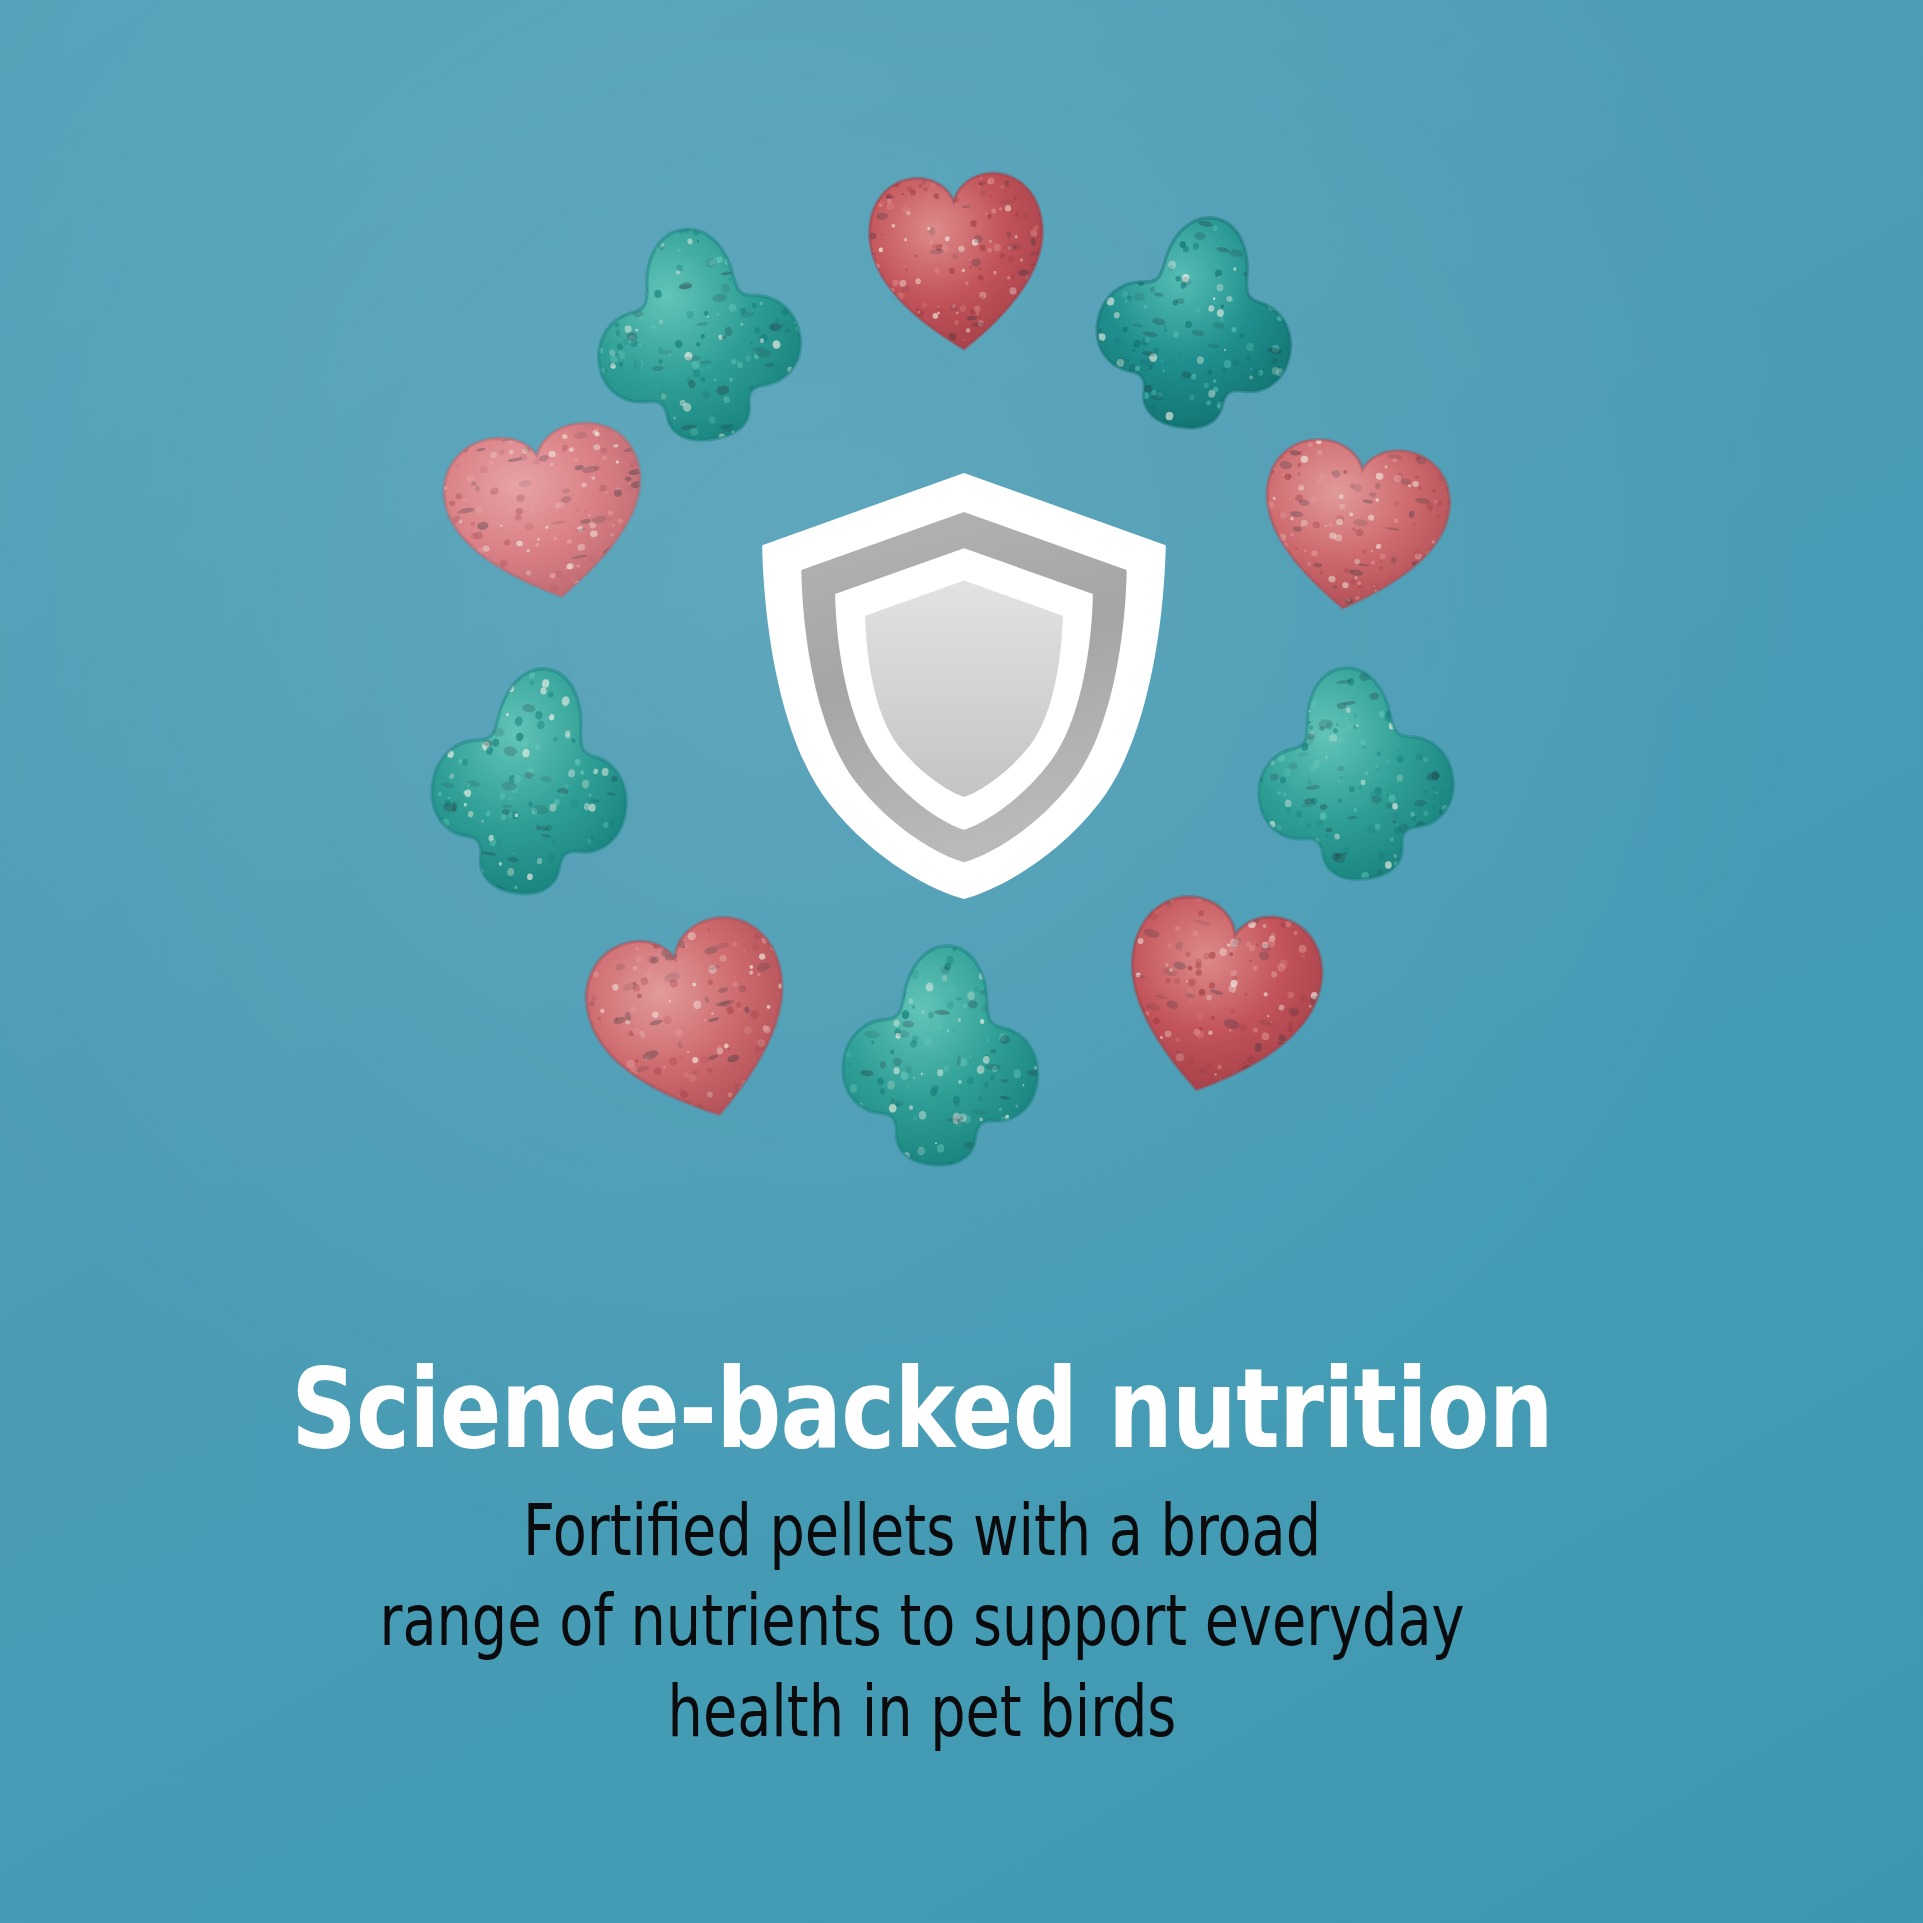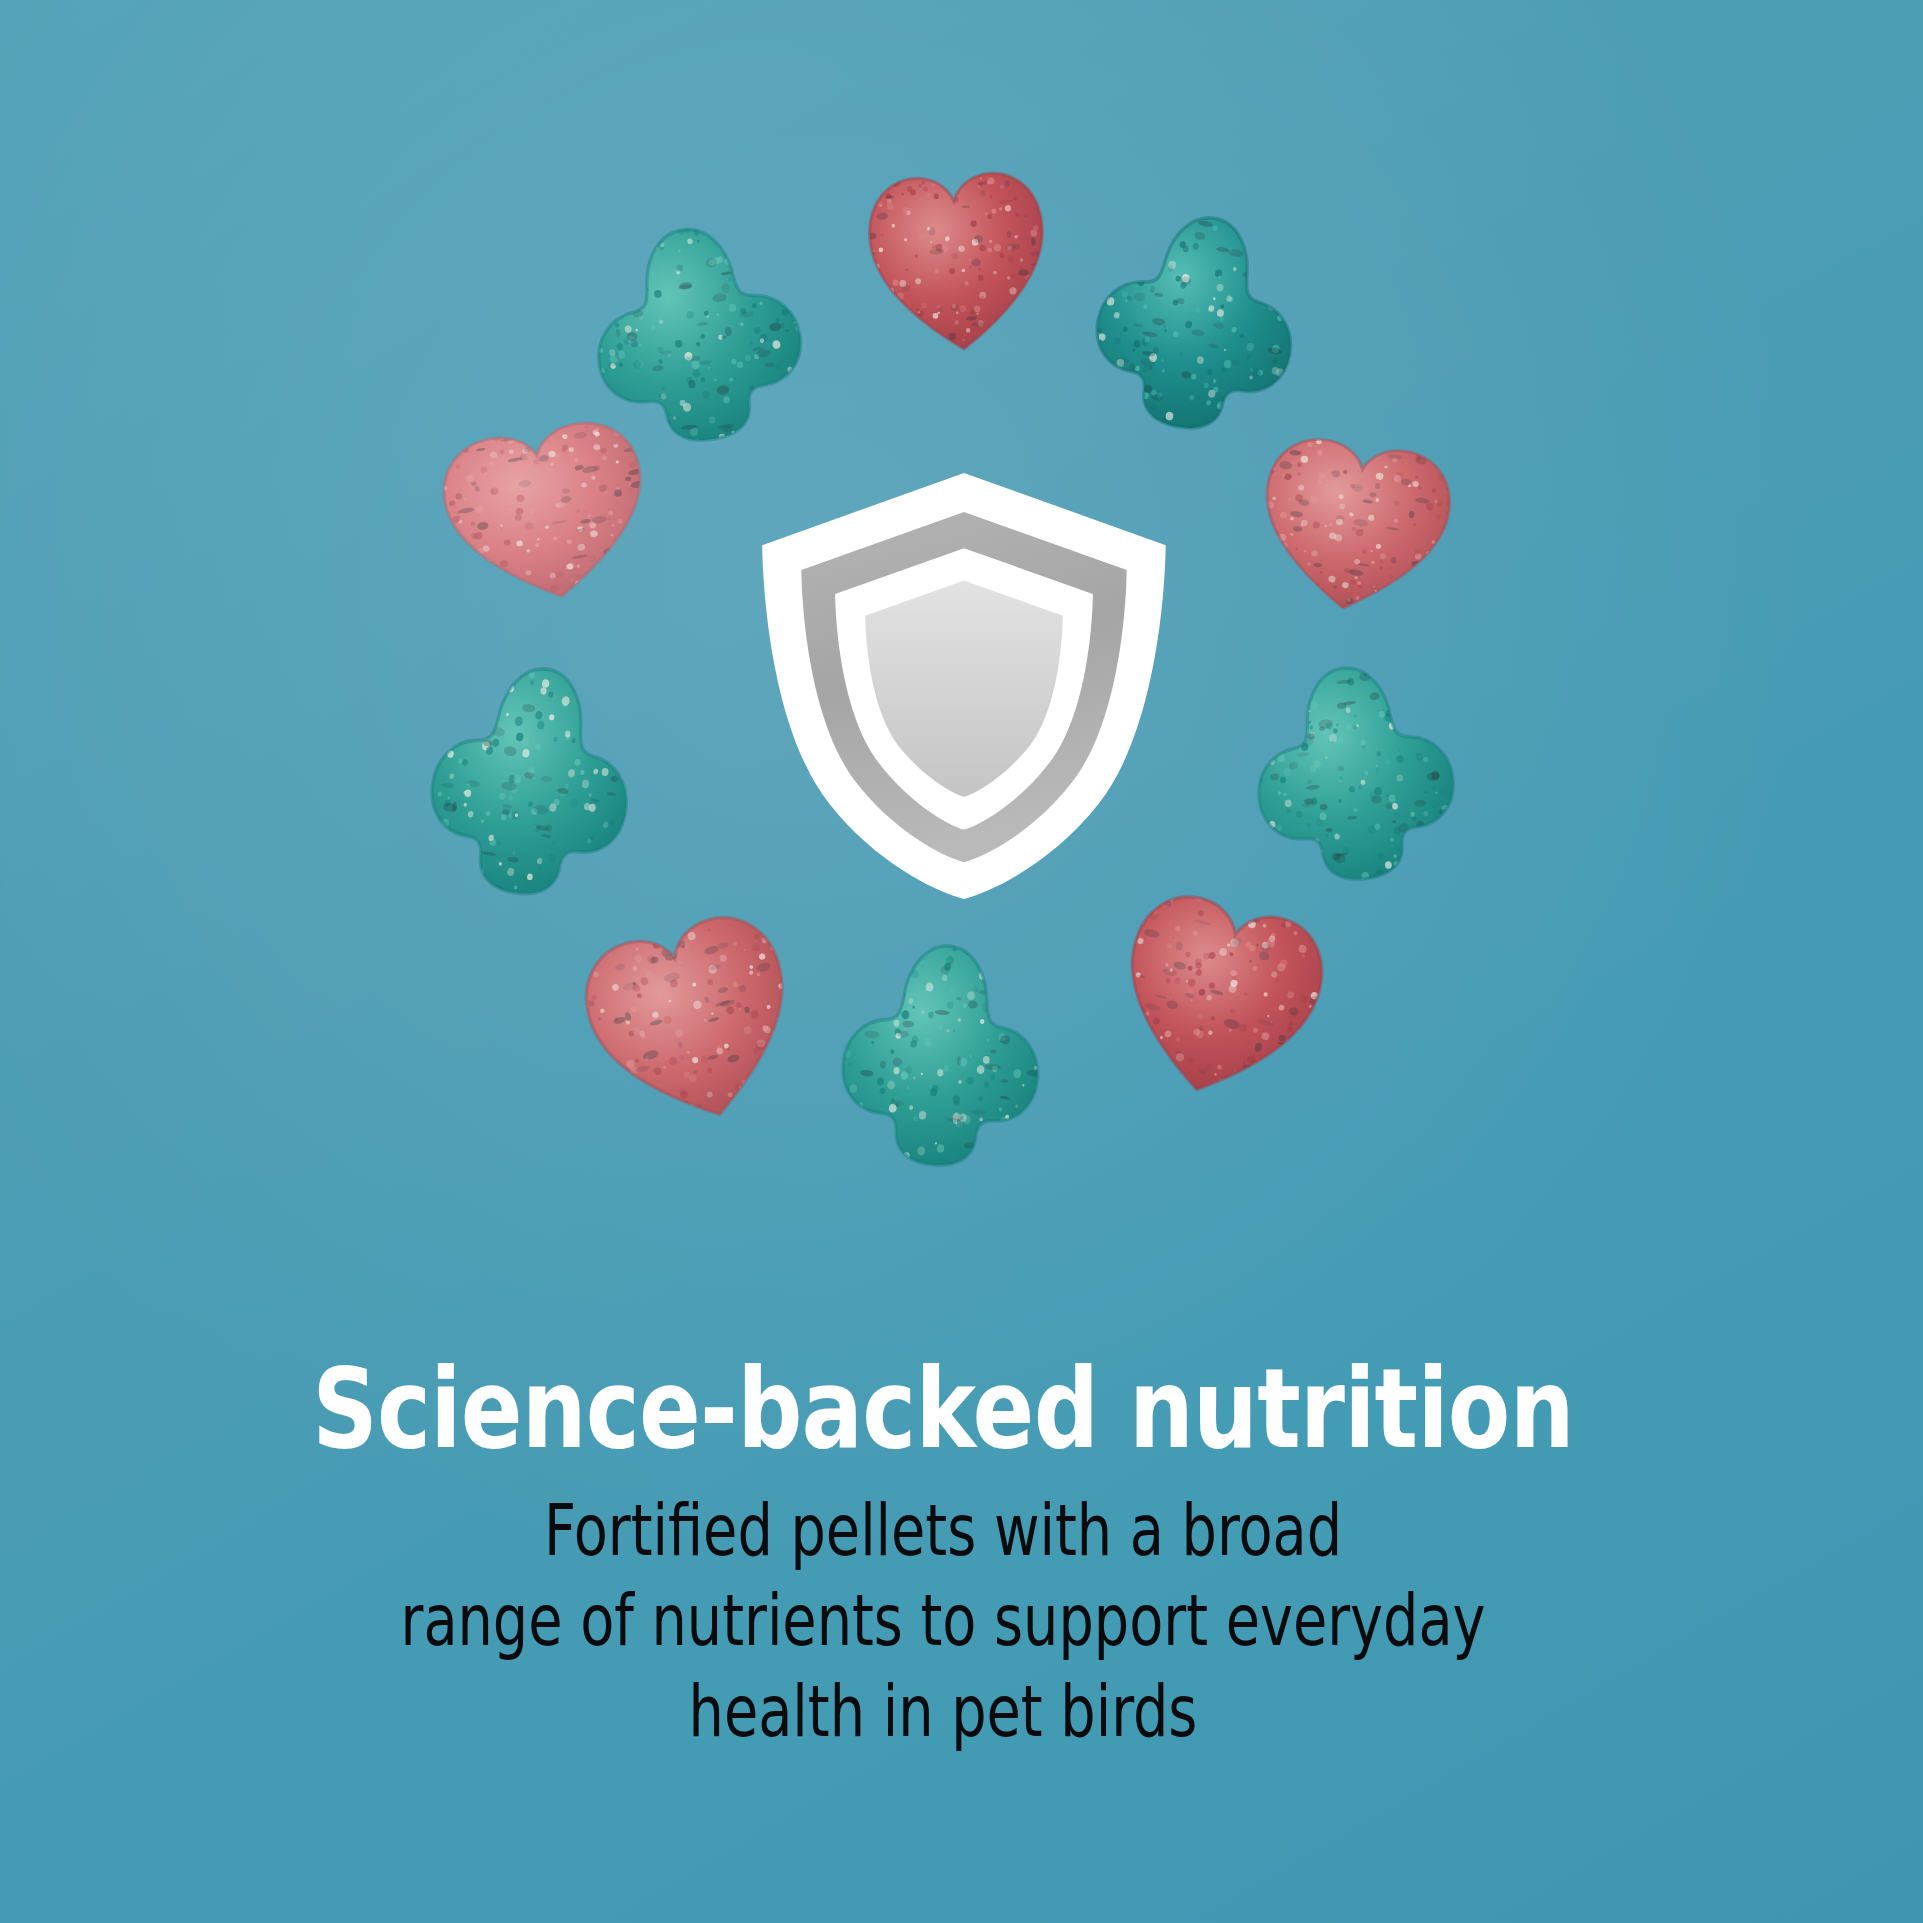"Science-backed nutrition" #text-block { margin-left: 21px -> none }
